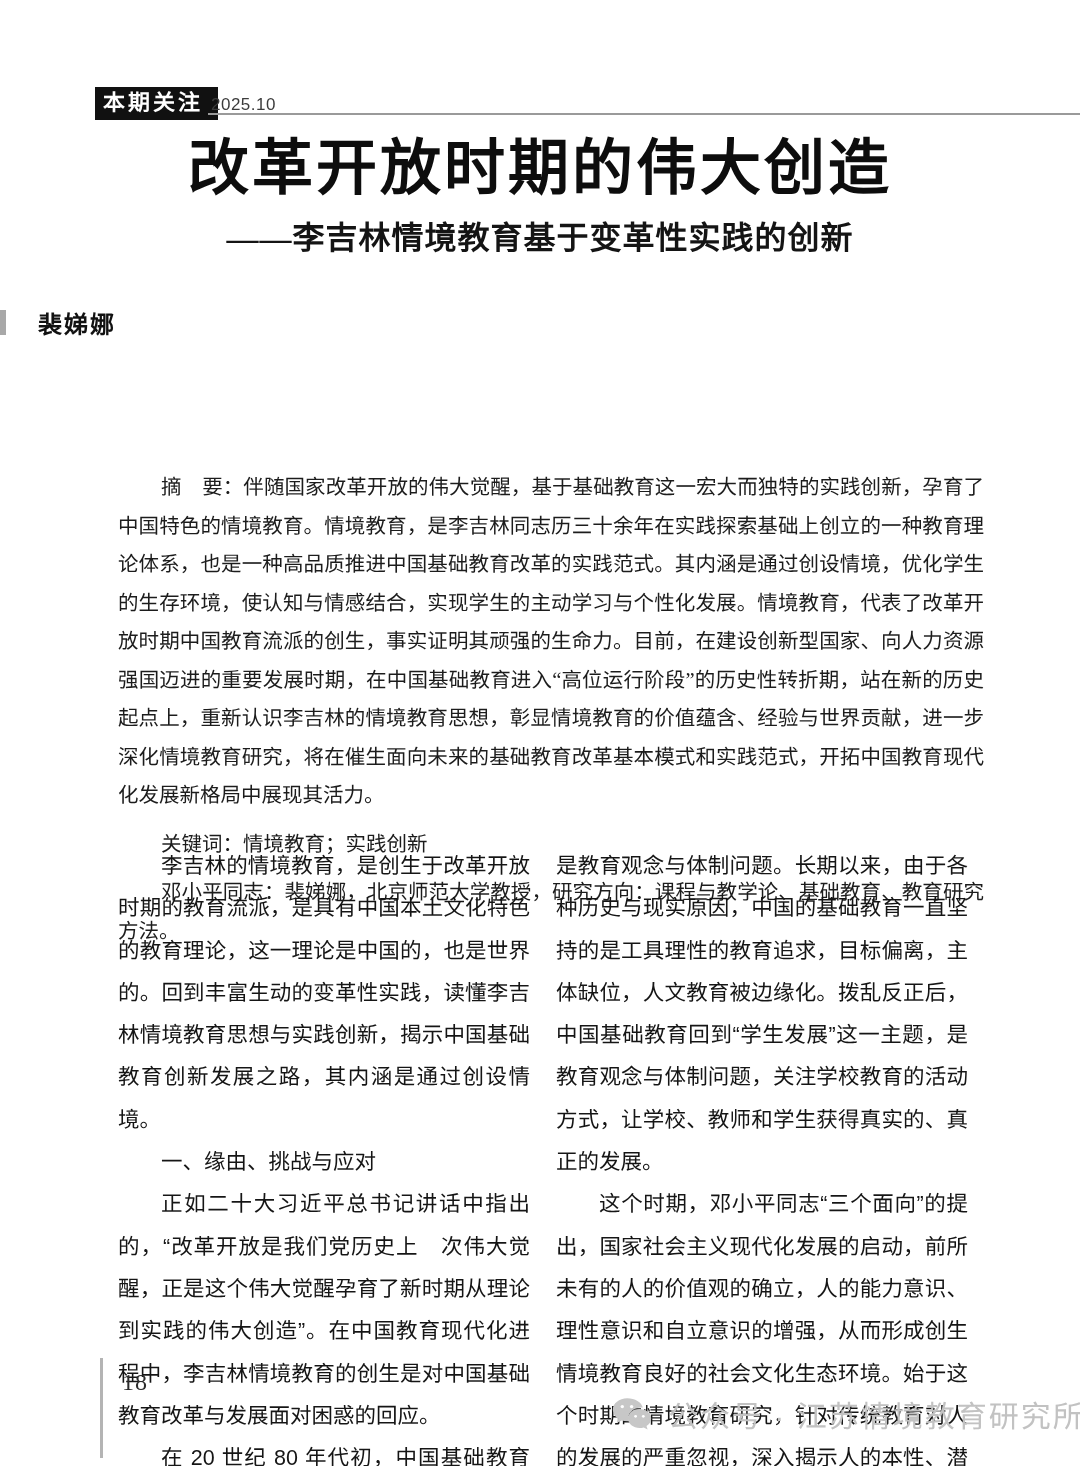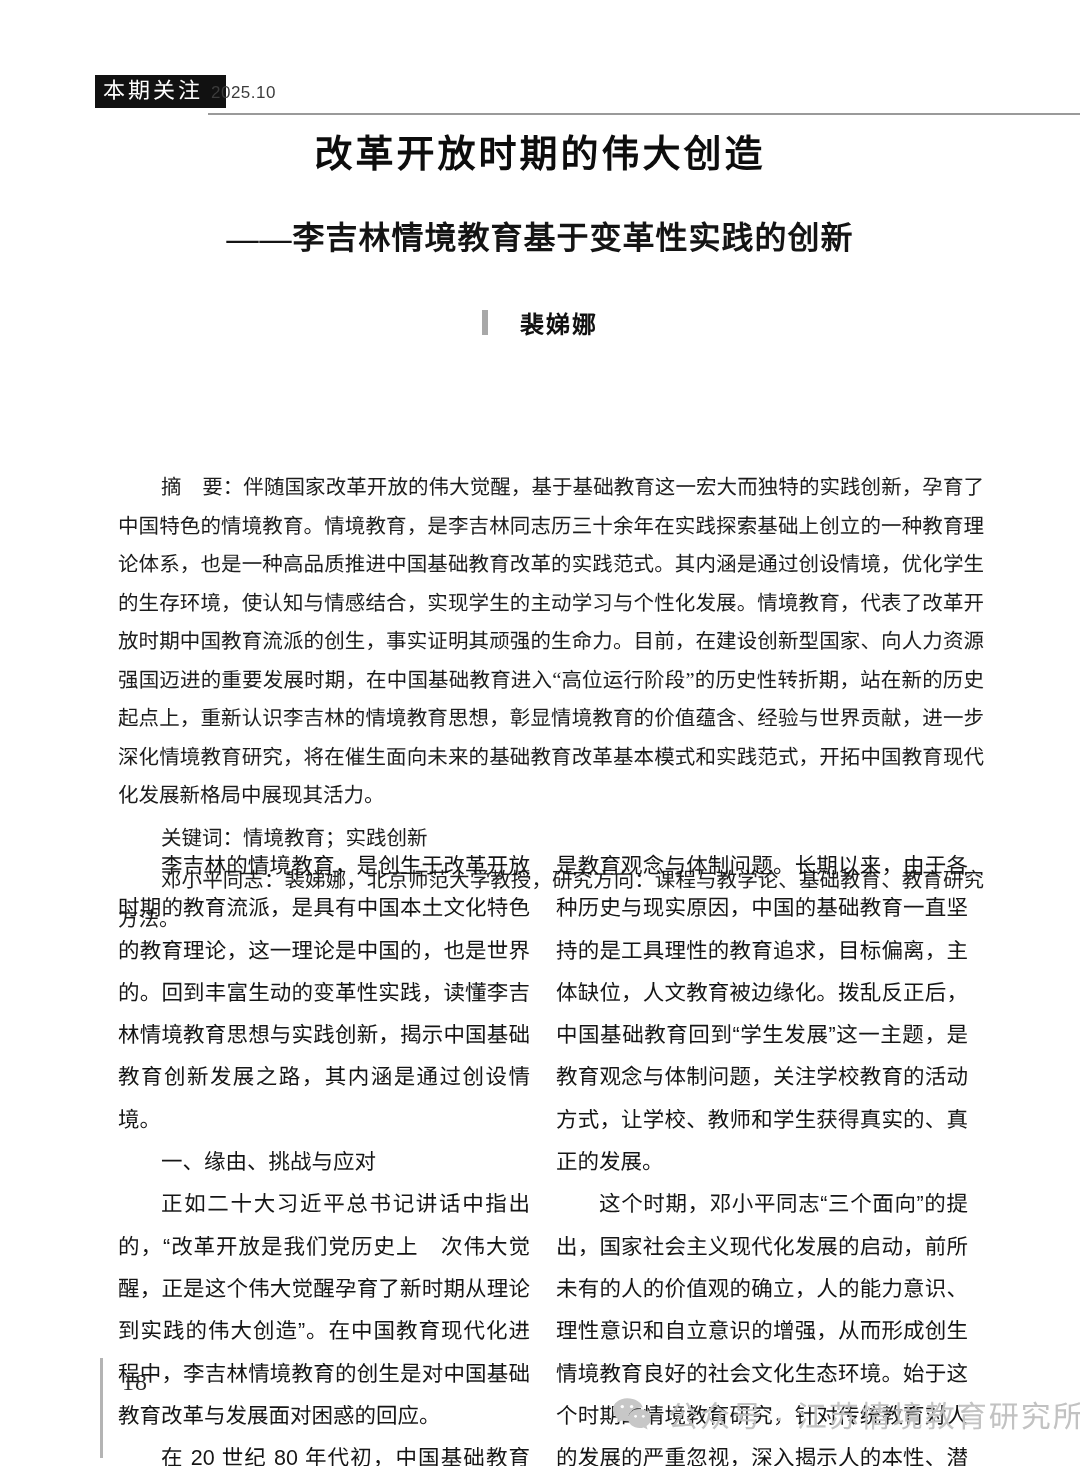"本期关注" .masthead-badge { font-weight: normal -> bold; padding: 5px 23px 6px 8px -> 5px 15px 6px 8px; top: 0 -> 12px }
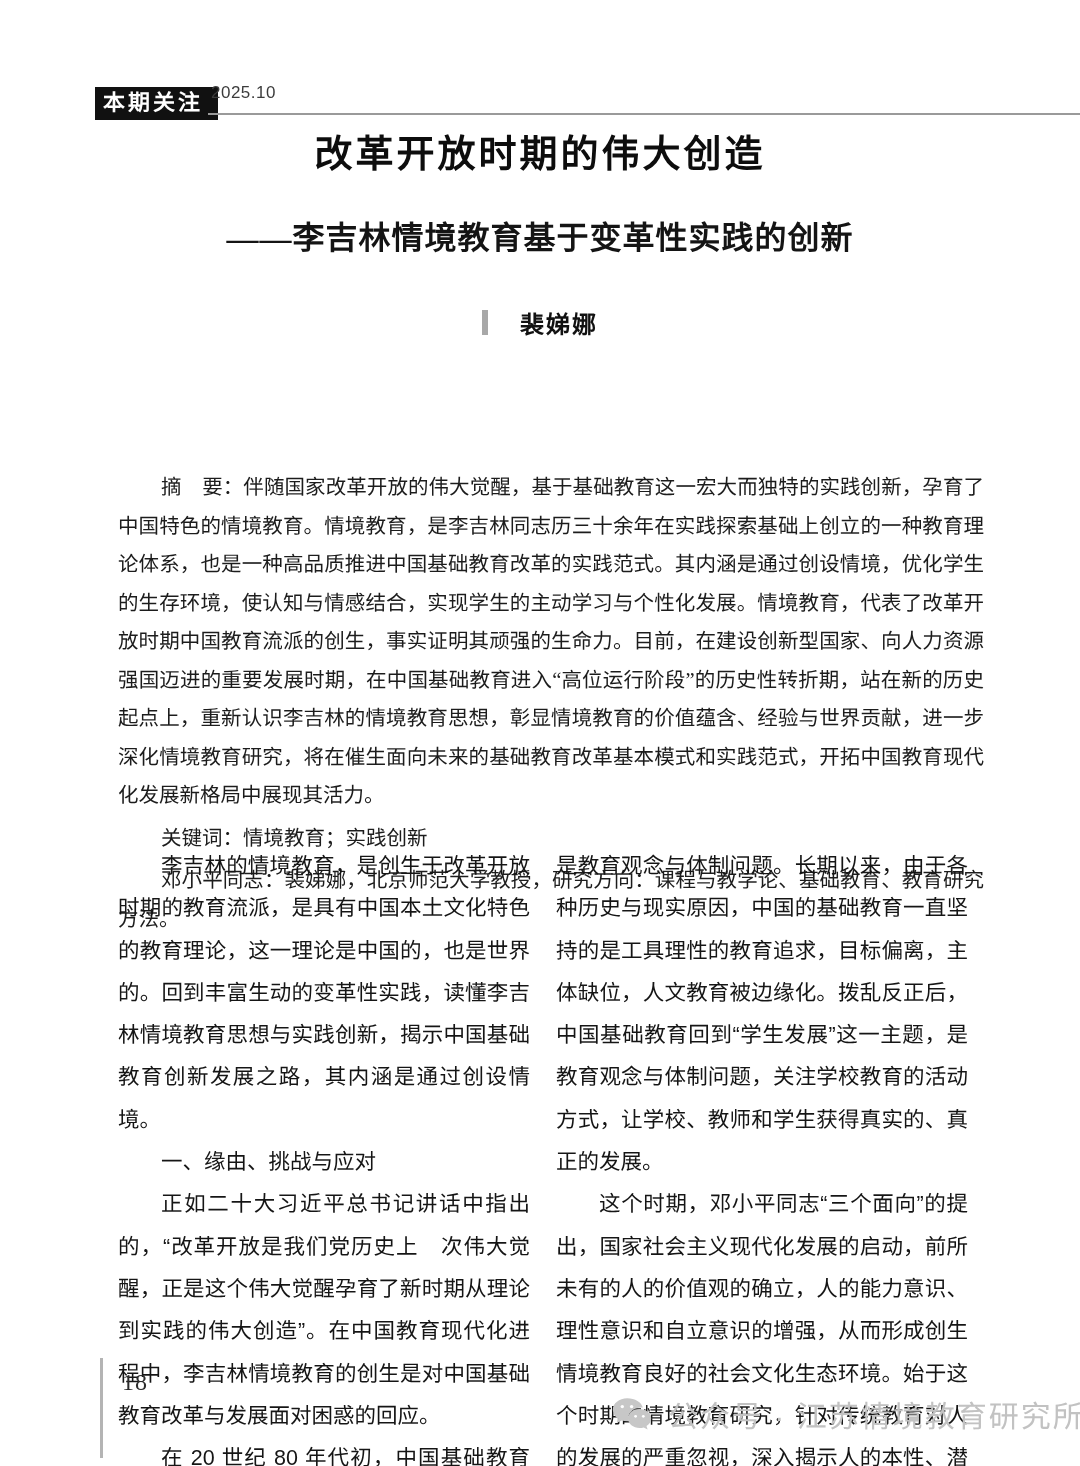"2025.10" .masthead-issue { top: 8px -> 20px }
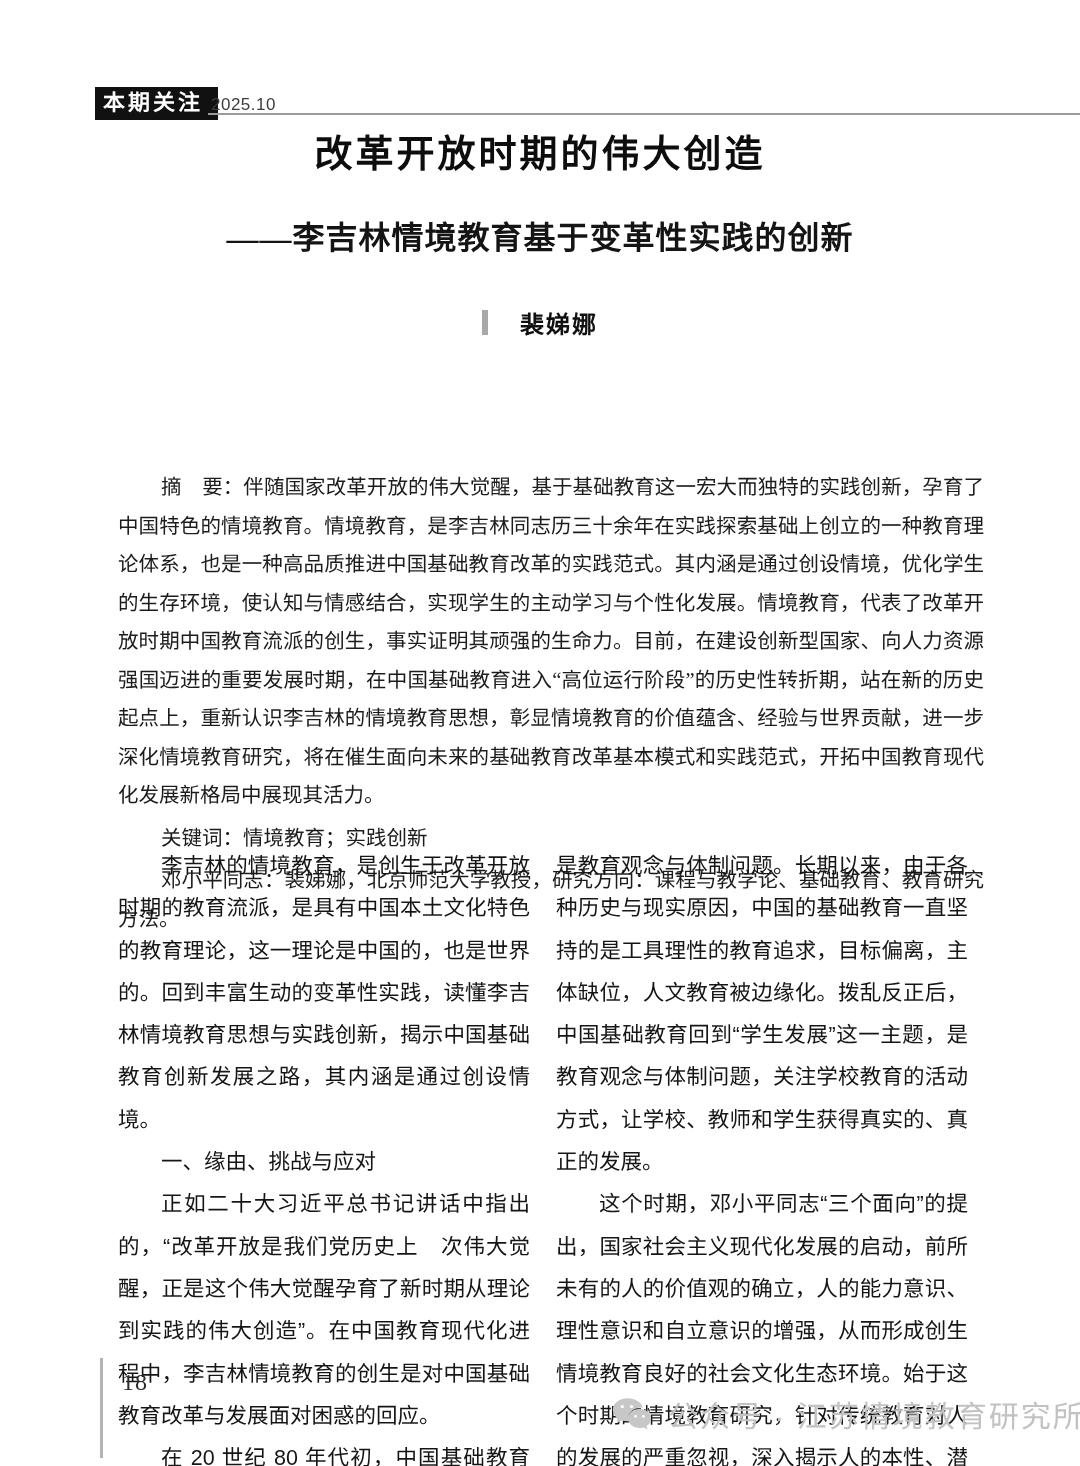"改革开放时期的伟大创造" .title-main { font-size: 38px -> 61px }
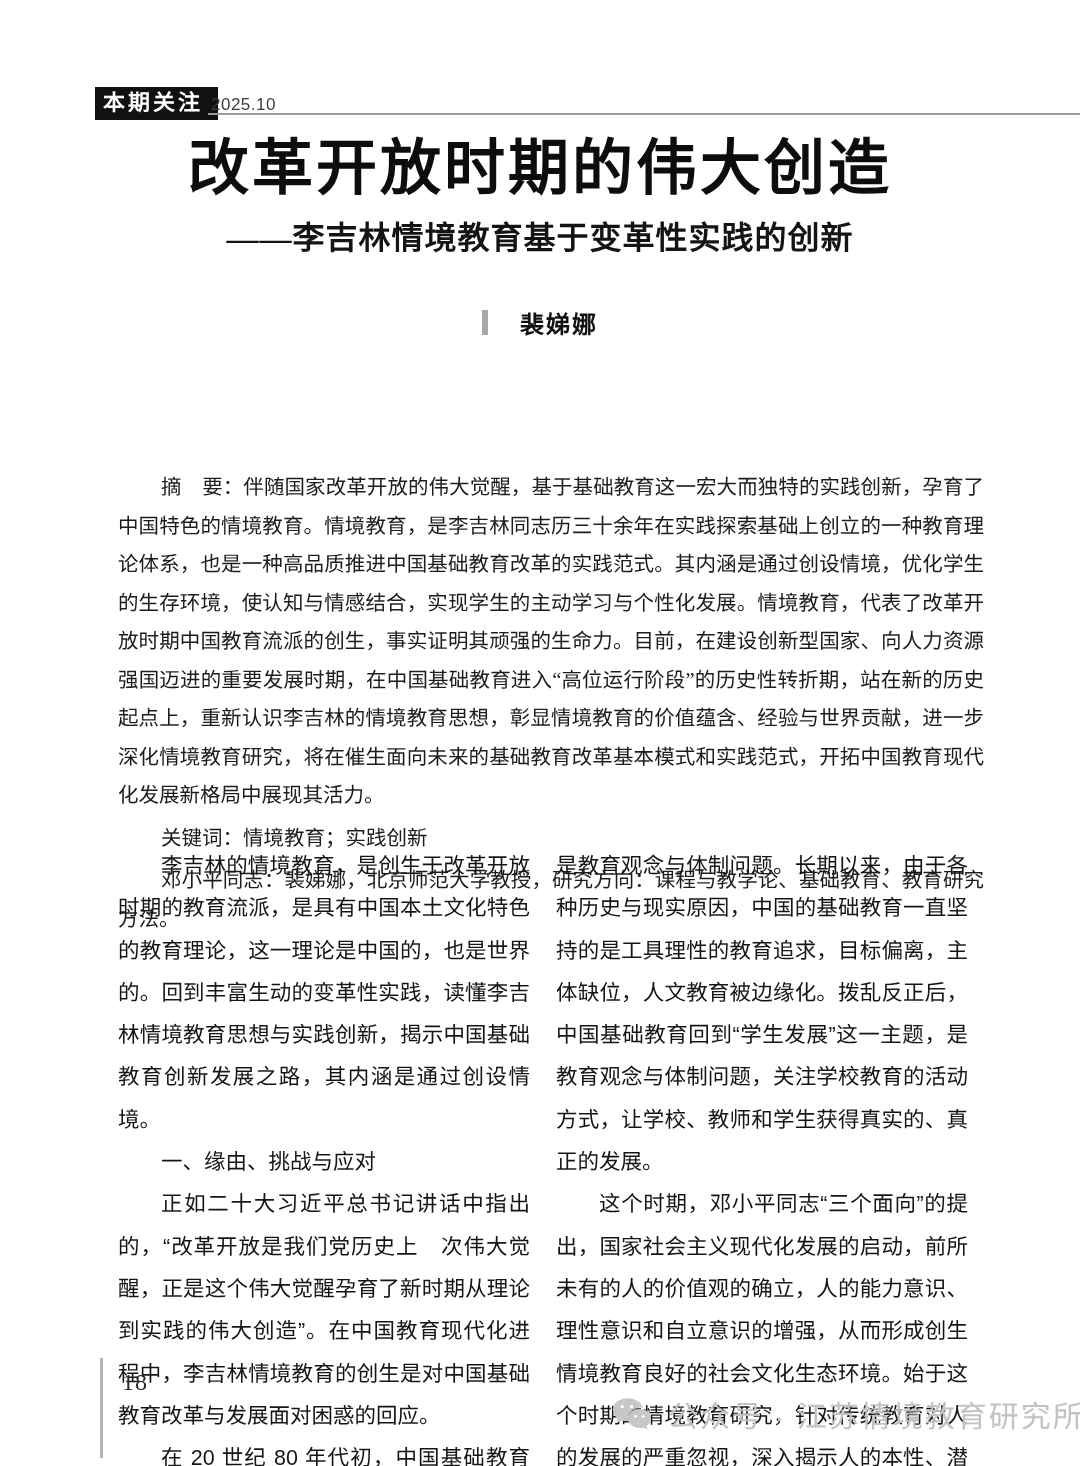"裴娣娜" .byline { justify-content: center -> none }
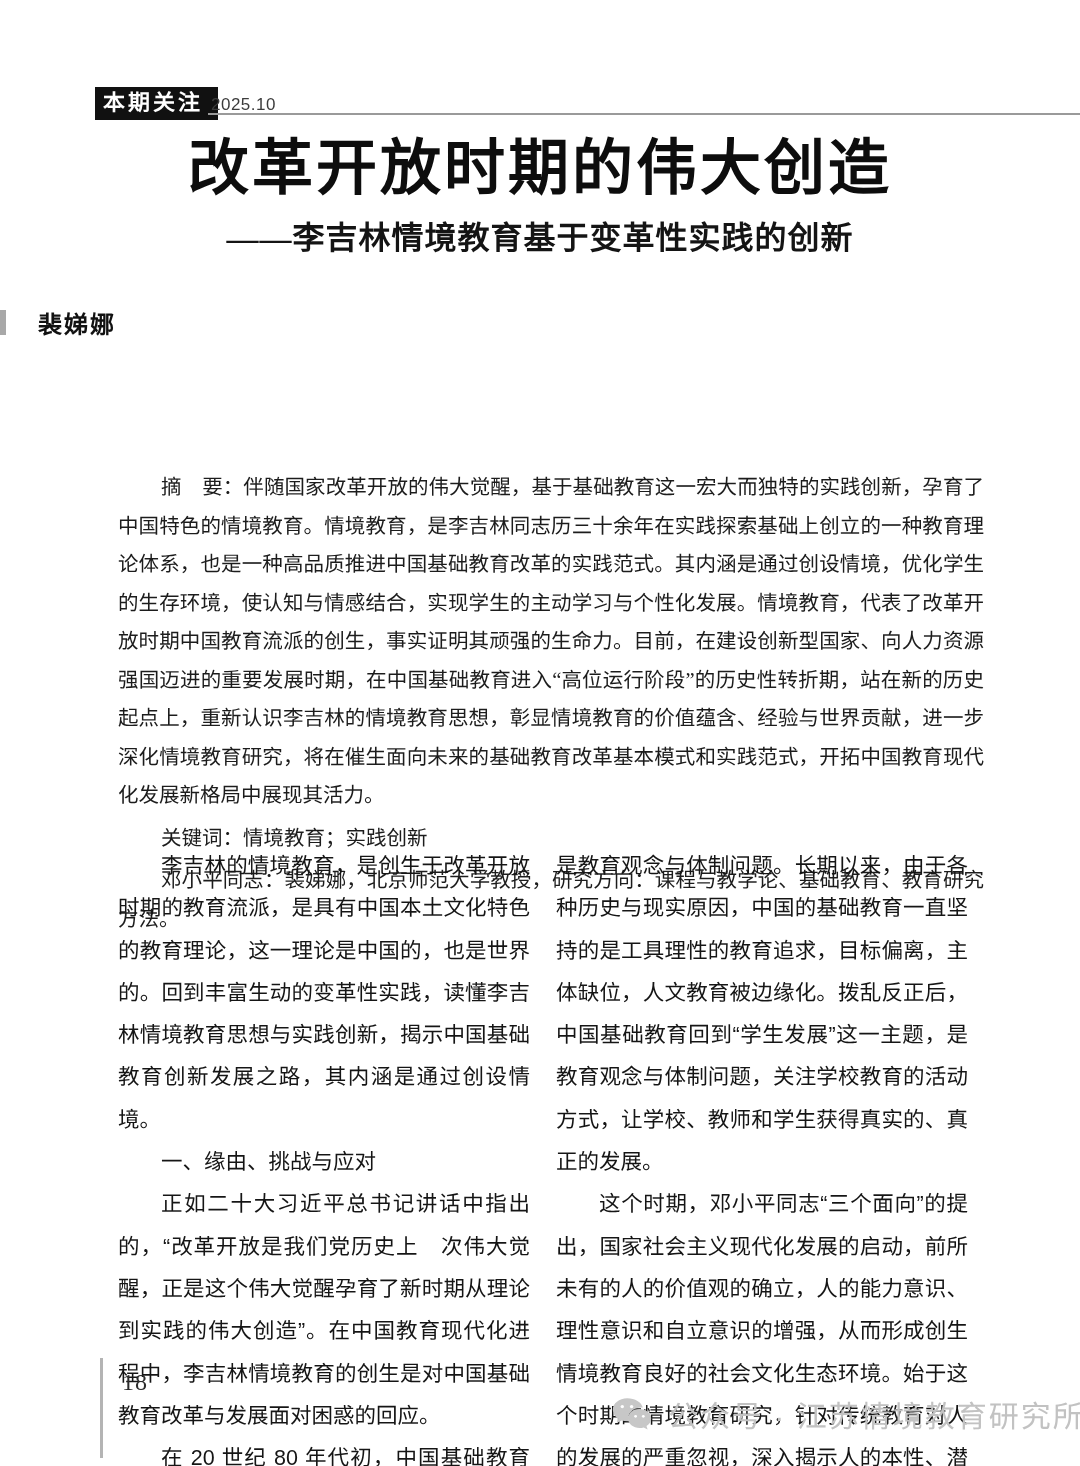"关键词：情境教育；实践创新" .abstract-kw, .abstract-bio { margin-top: 4px -> 10px }
